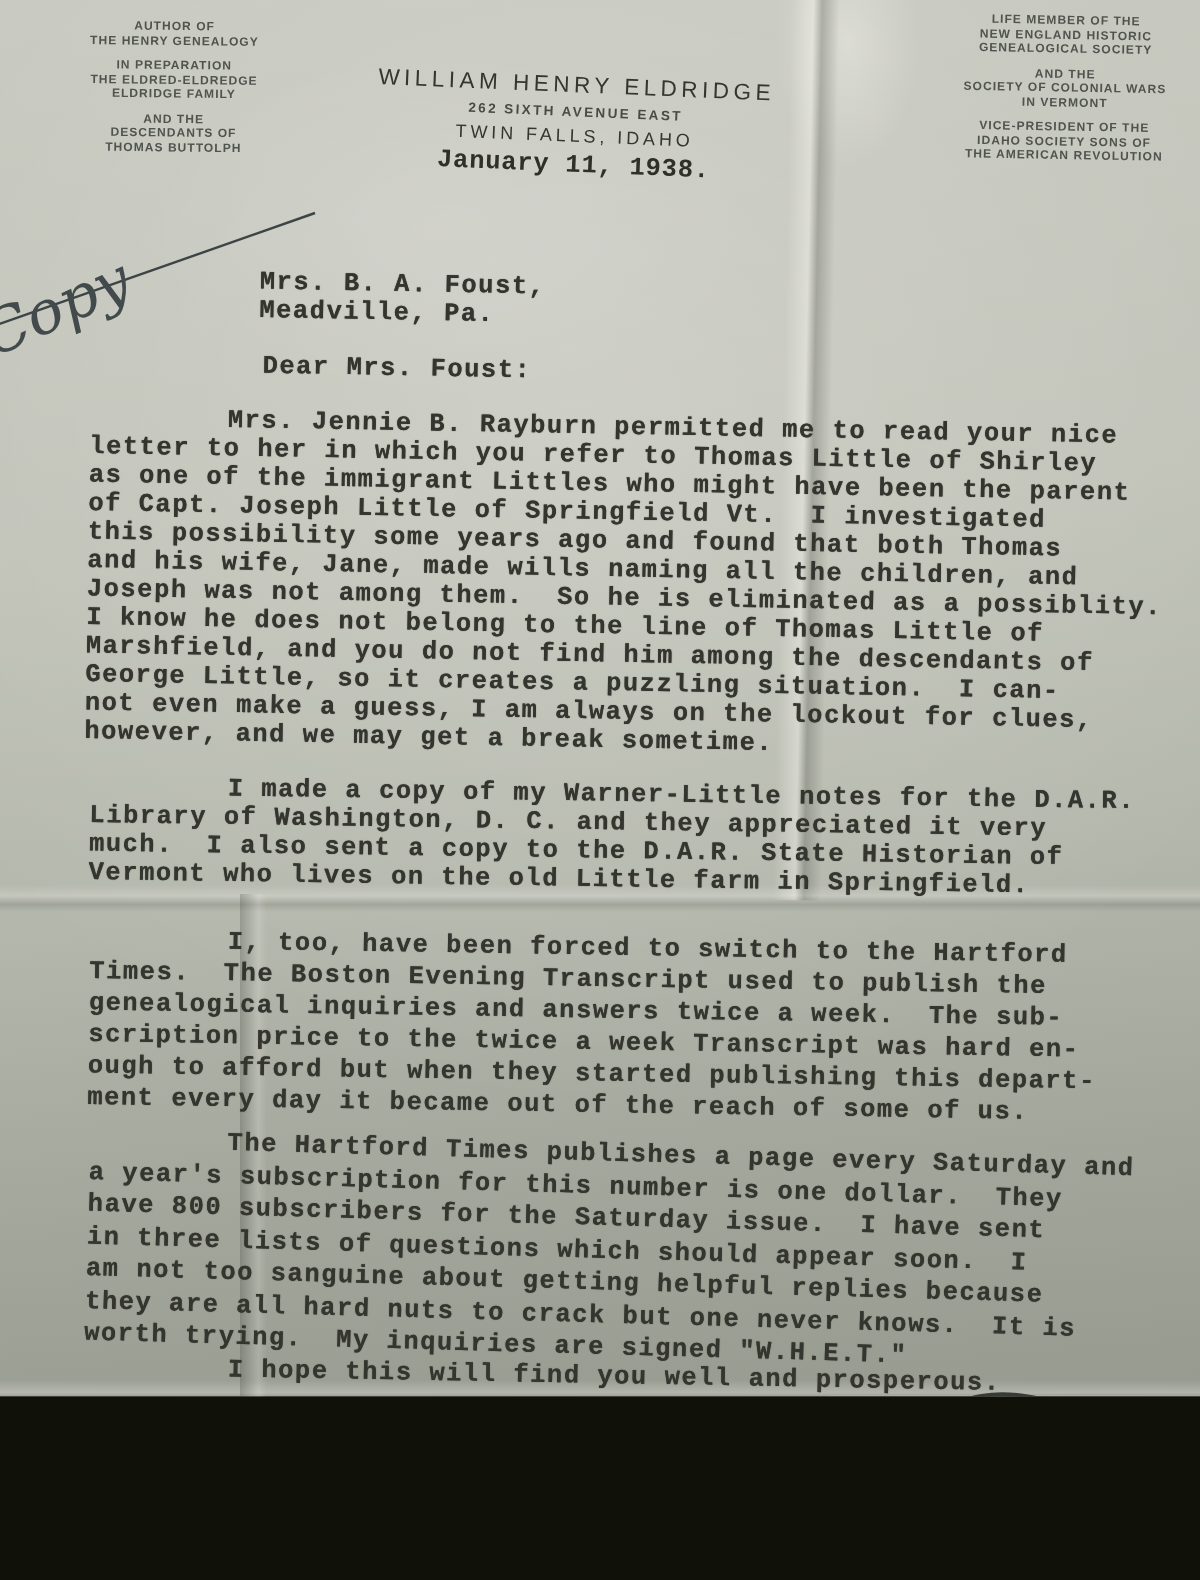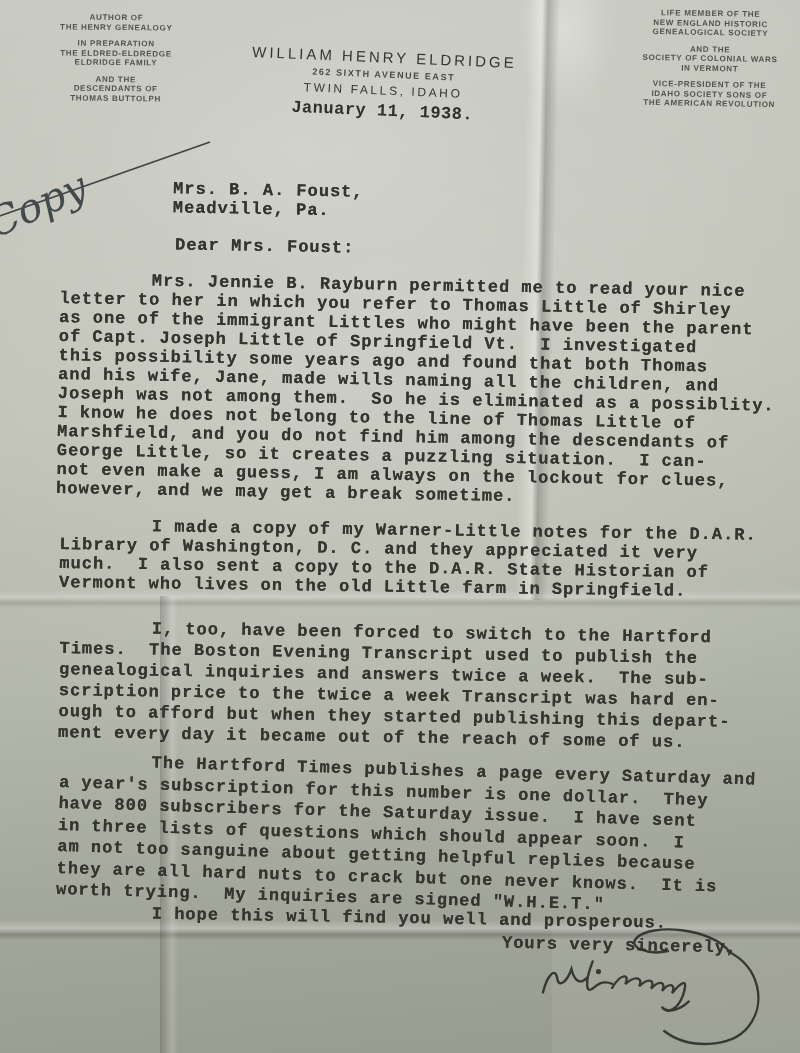"AUTHOR OF" .scene { height: 1053px -> 931px }
